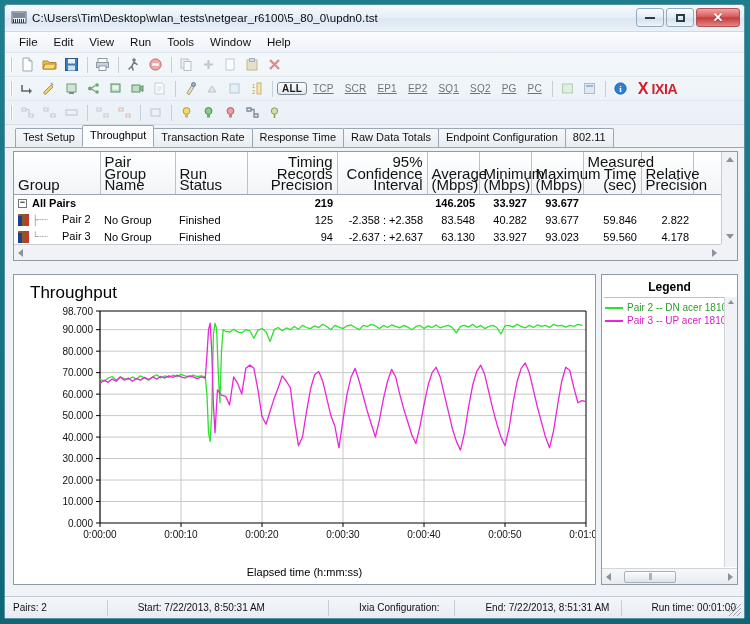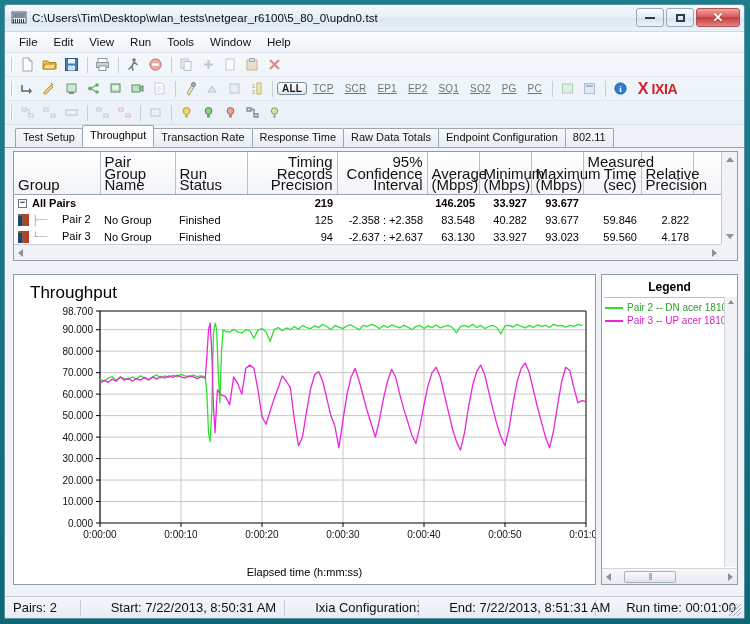"Pairs: 2" .statusbar { font-size: 13px -> 10px }
